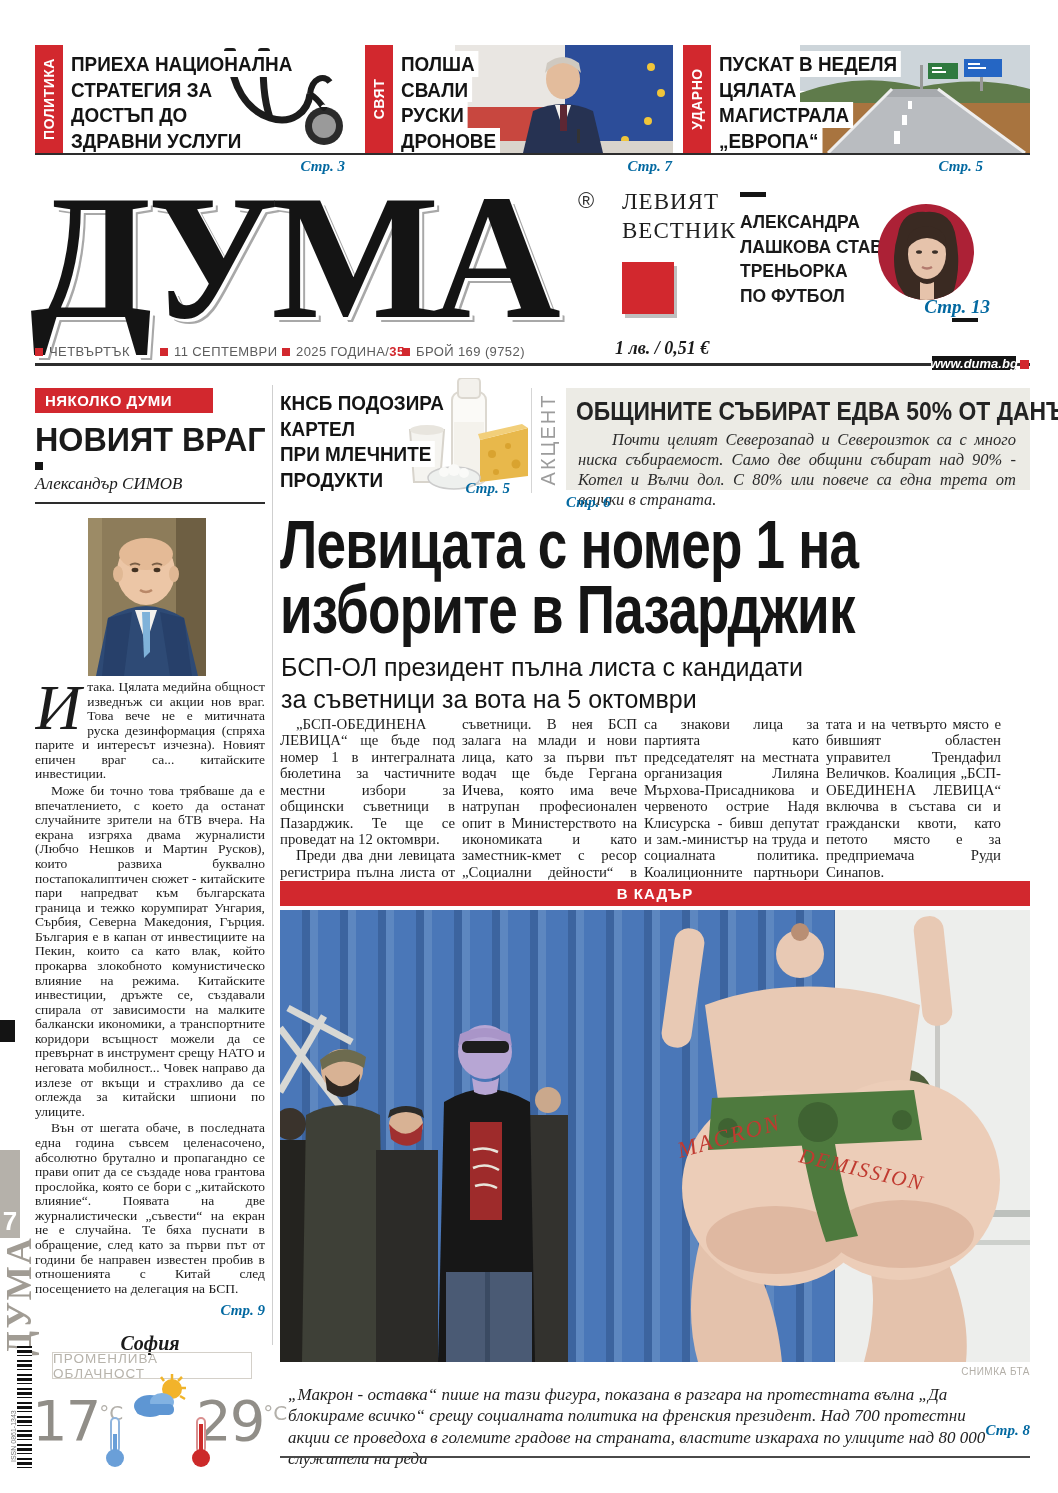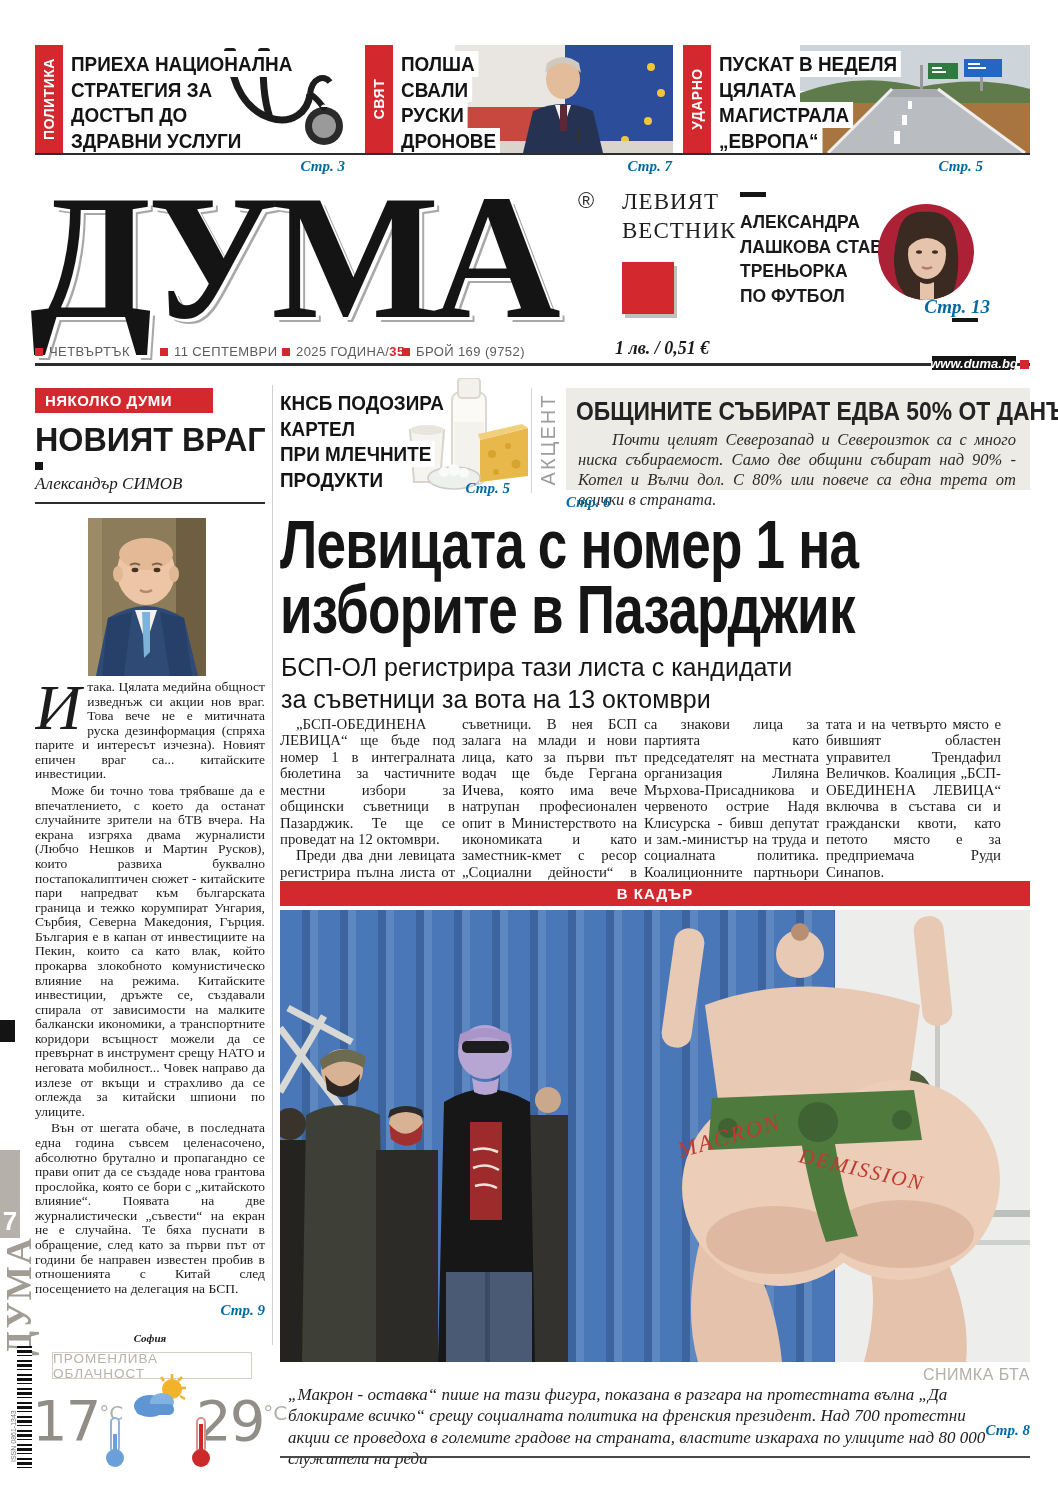"БСП-ОЛ регистрира тази листа с" div { text: регистрира тази -> президент пълна }
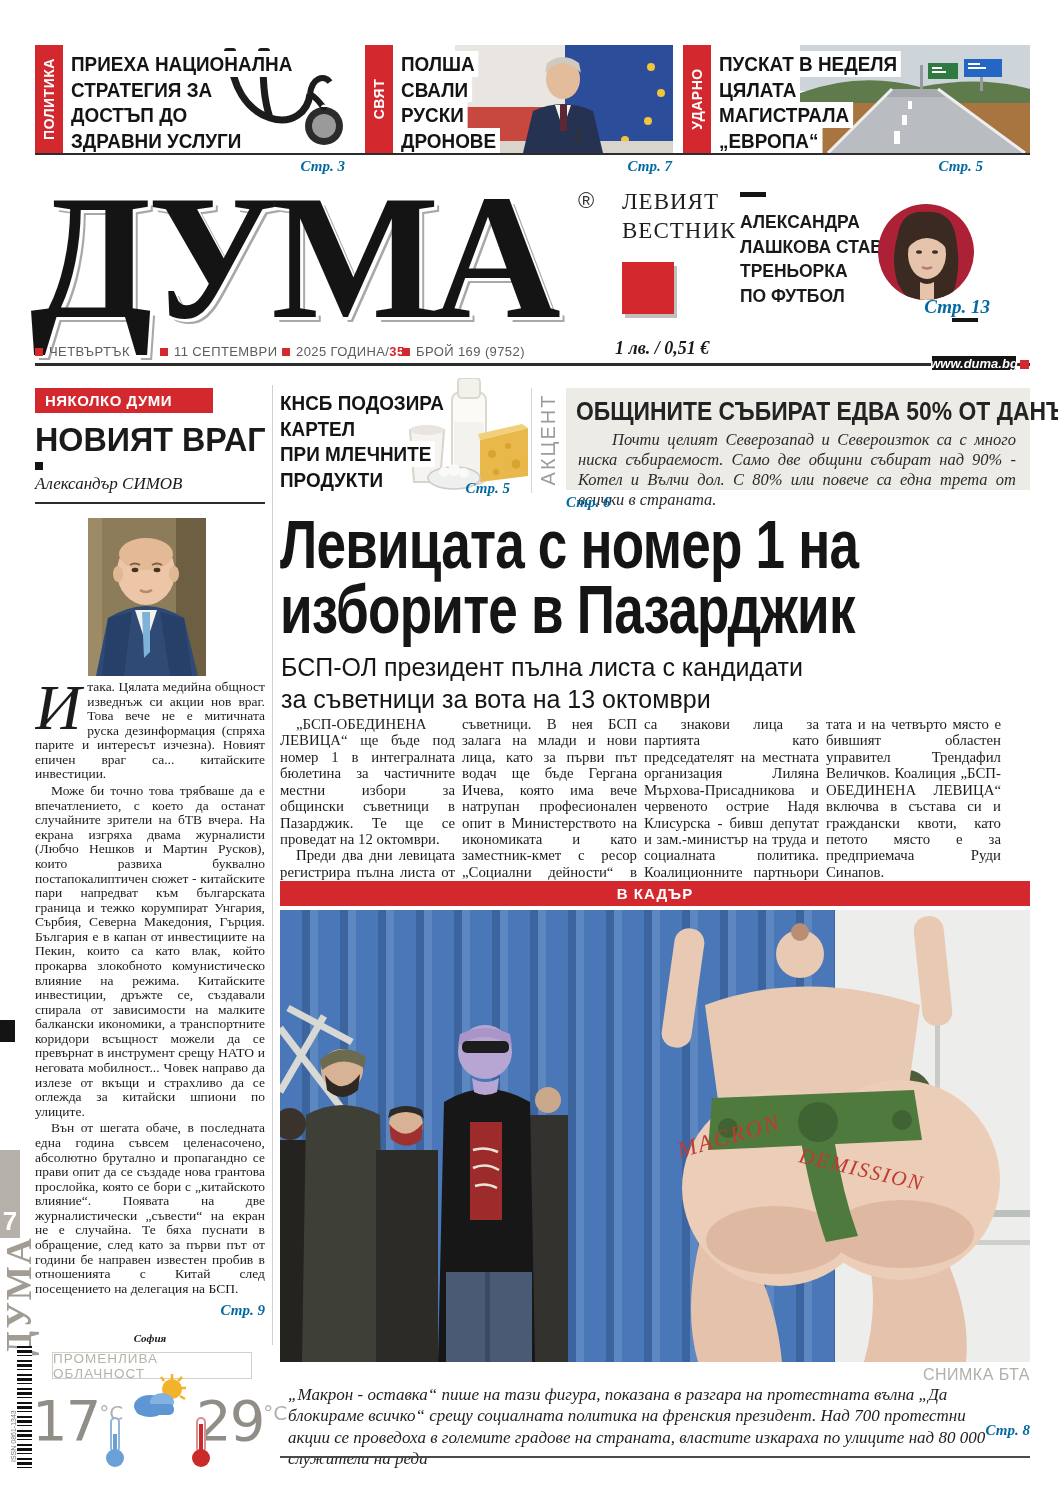"за съветници за вота на" div { text: 13 -> 5 }
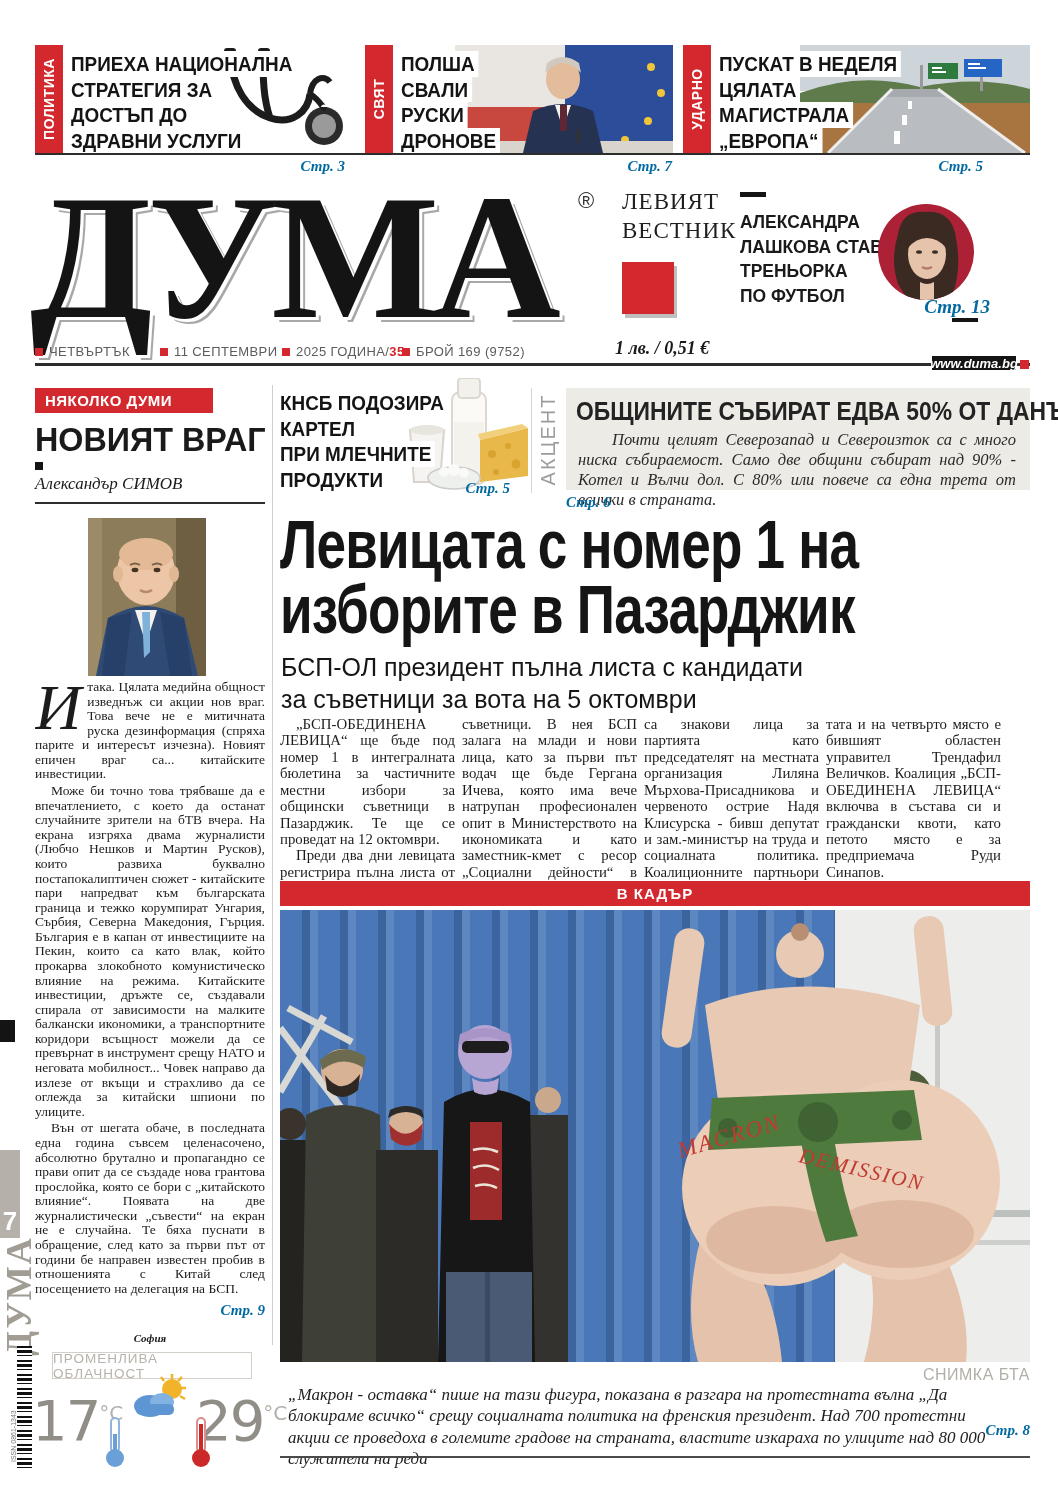"София" .city { font-size: 11px -> 20px }
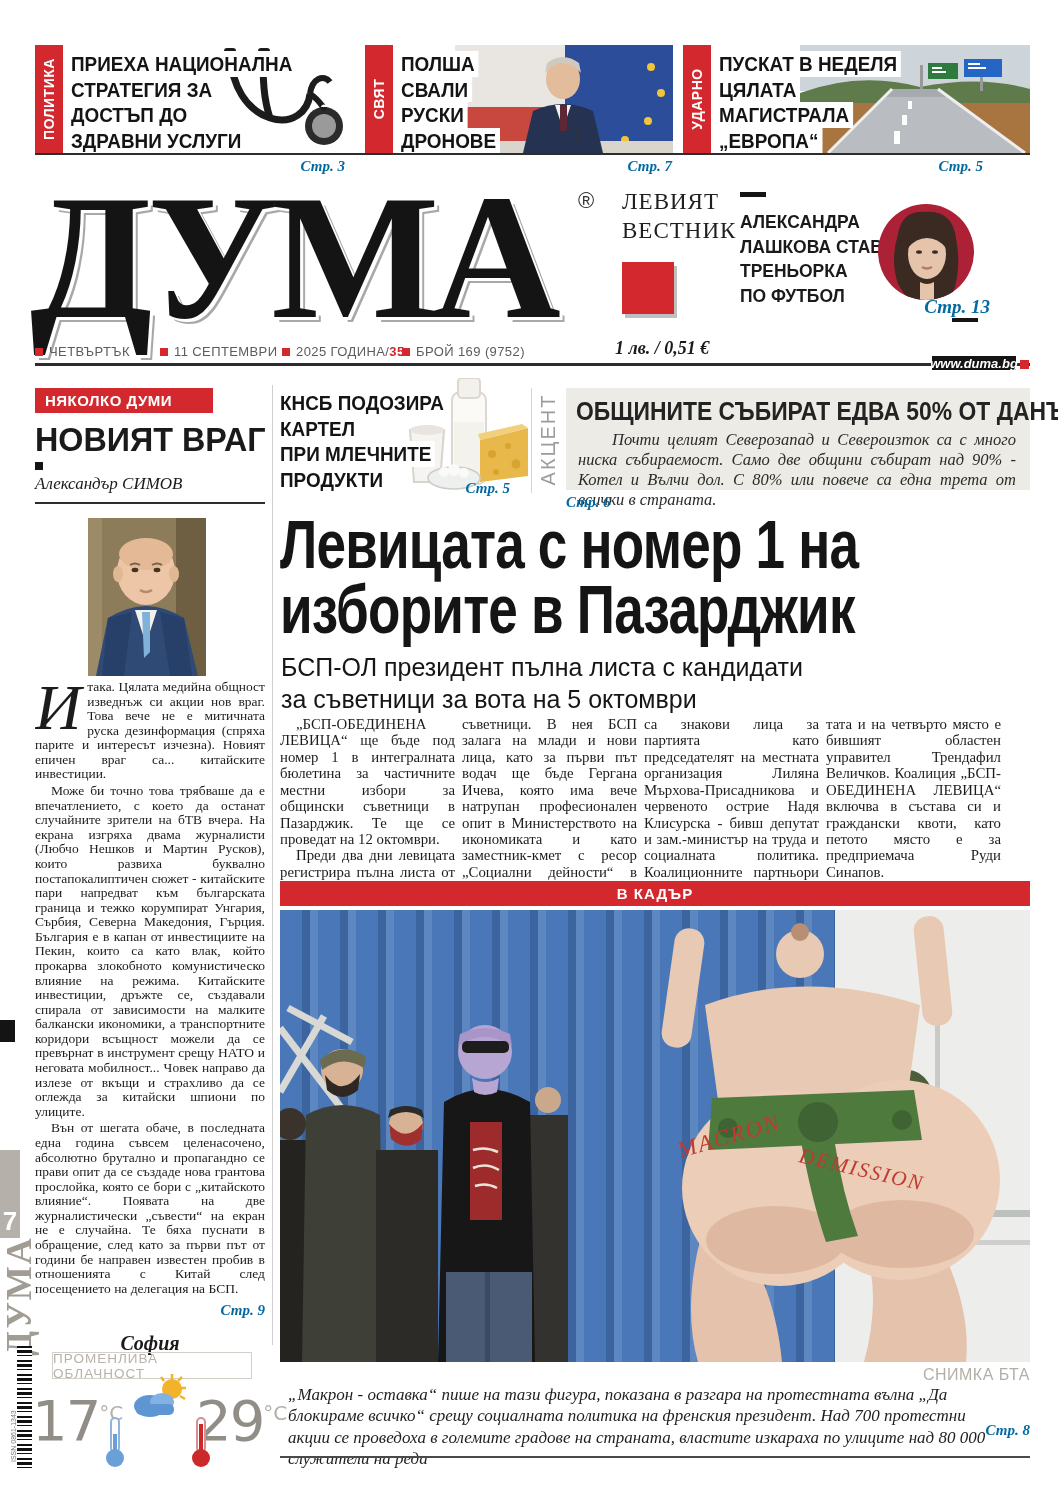"СНИМКА БТА" .credit { font-size: 16px -> 10px }
